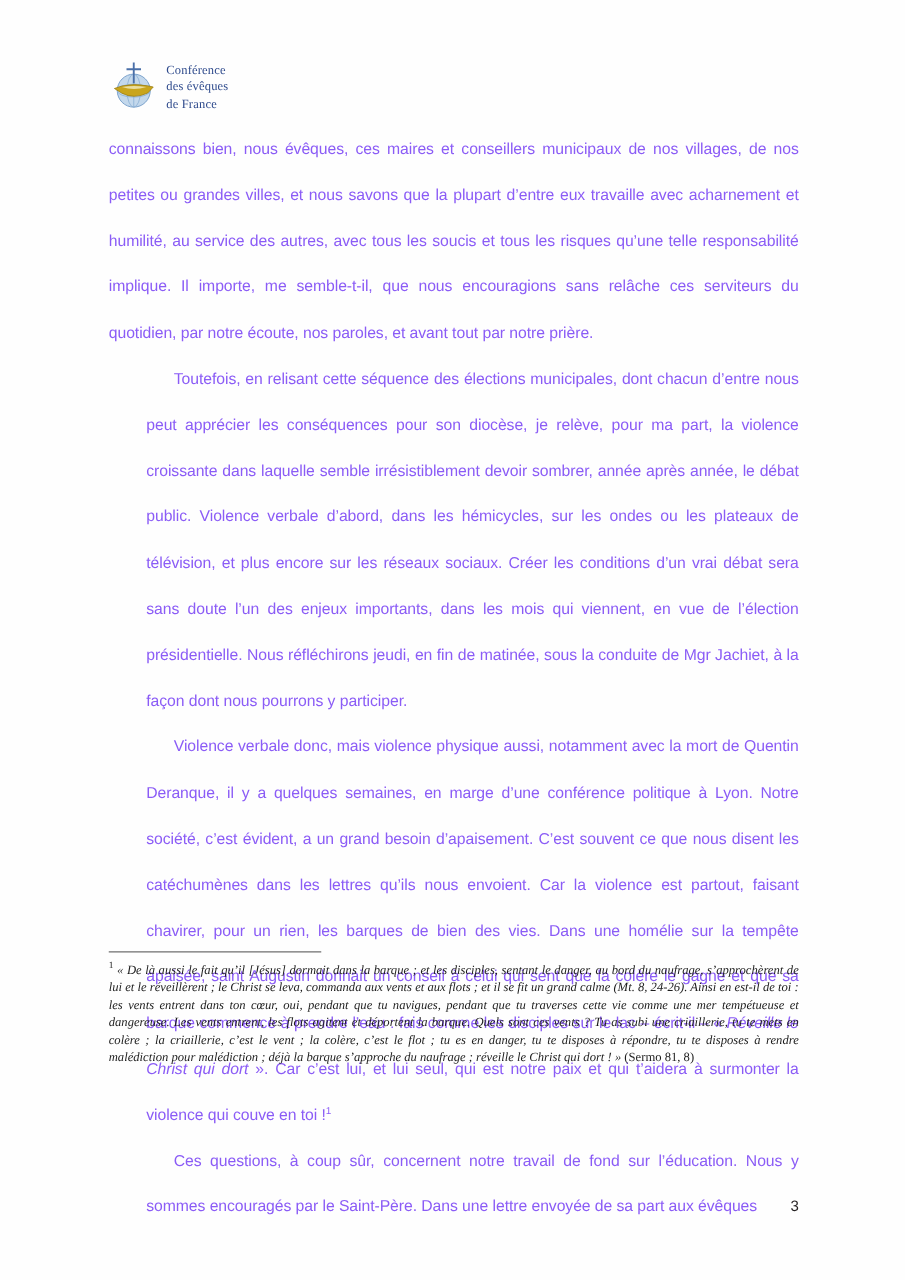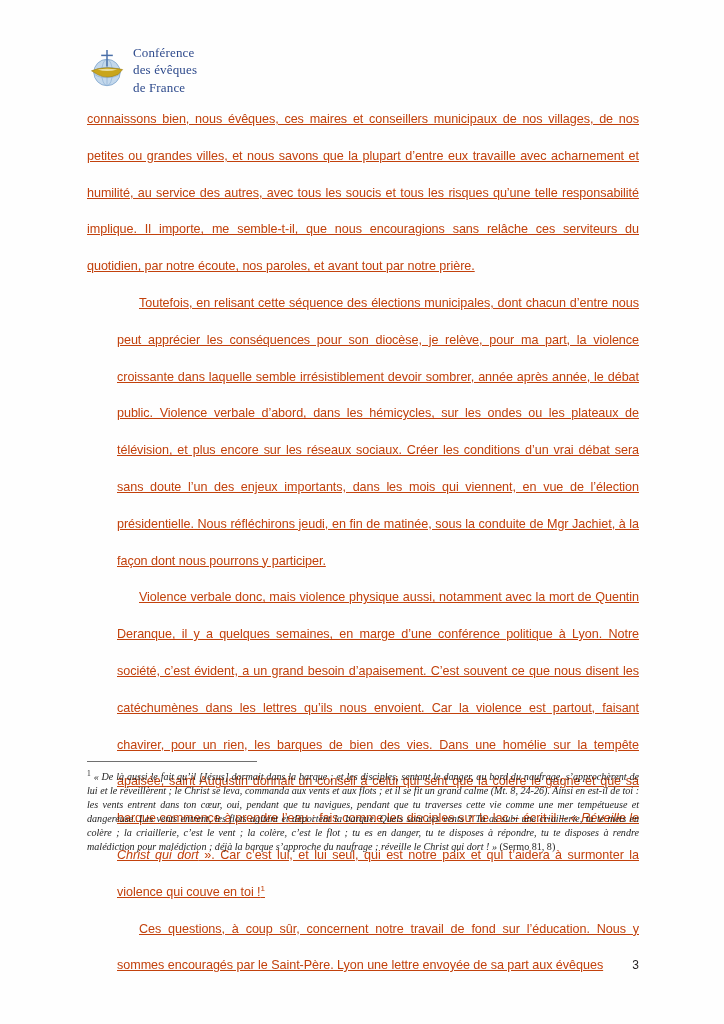"Conférence" .logo-text { font-size: 13px -> 10px }
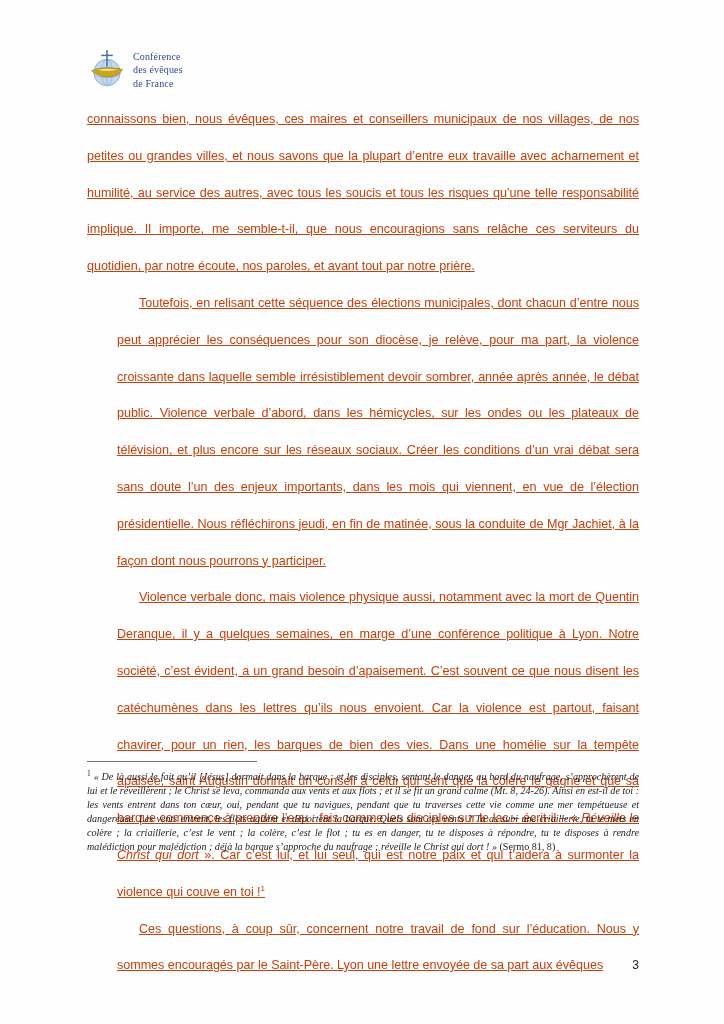"connaissons bien, nous évêques, ces" p.body-par { color: #c2410c -> #8b5cf6; text-decoration: underline -> none }
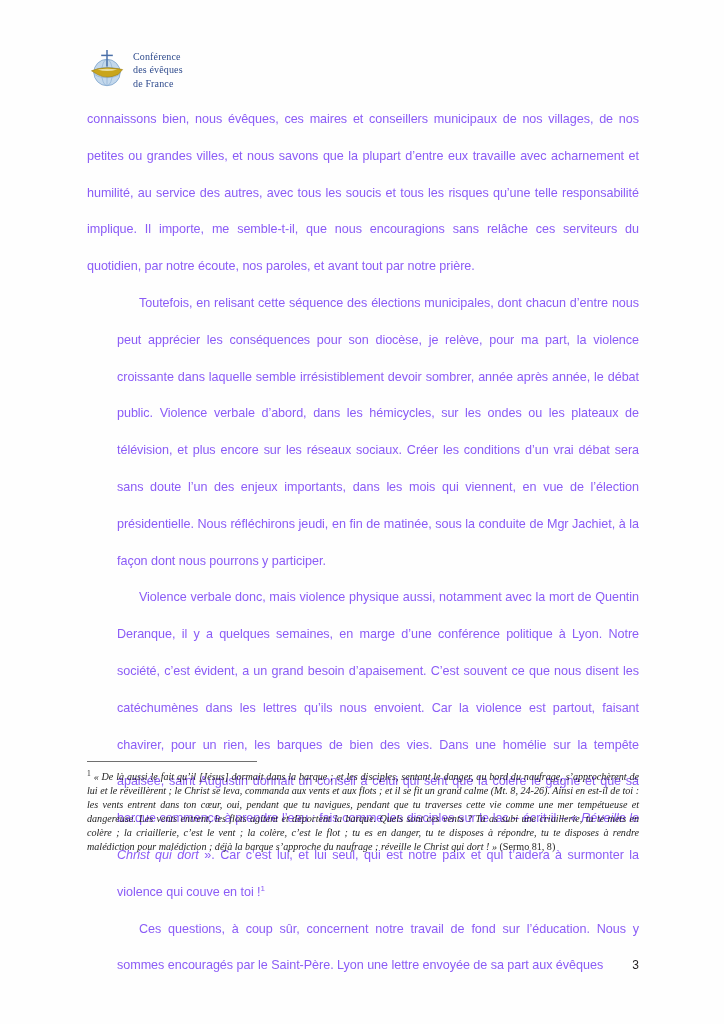"Ces questions, à coup sûr," p.body-par { text: Lyon -> Dans }
